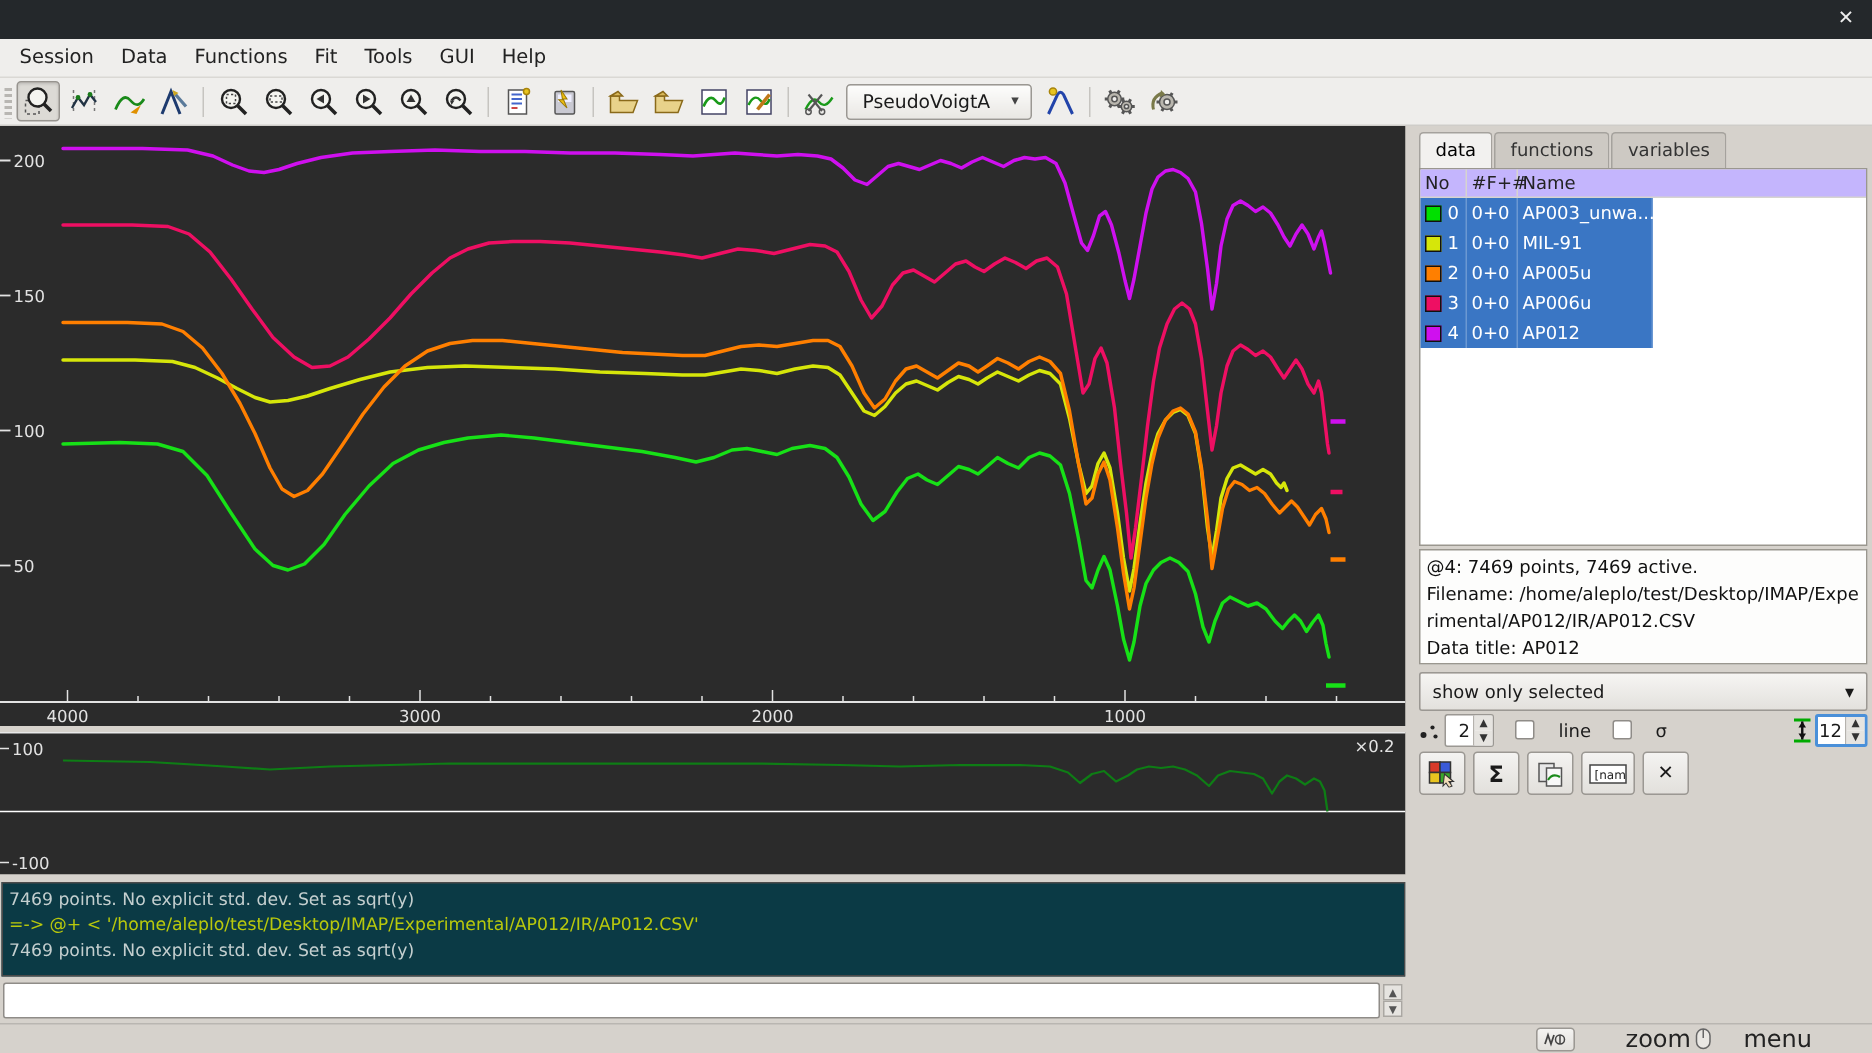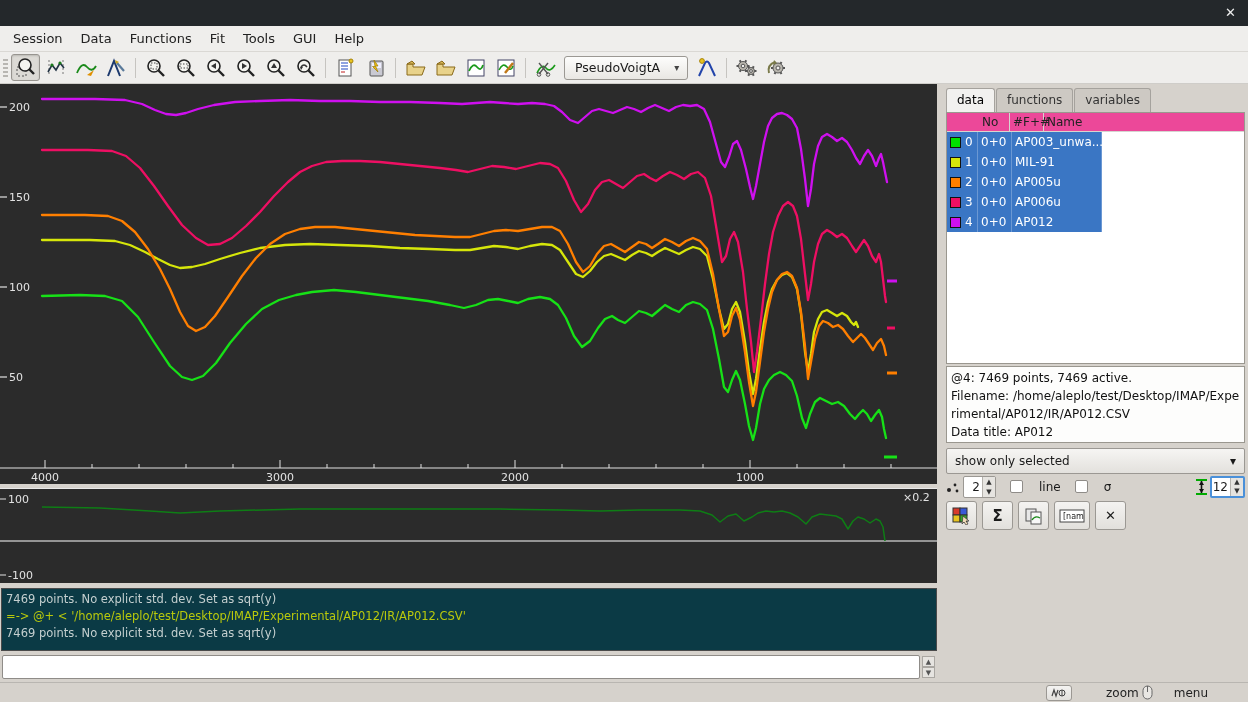"No" .dt-head { background: #ec4899 -> #c4b5fd; padding-left: 32px -> none }
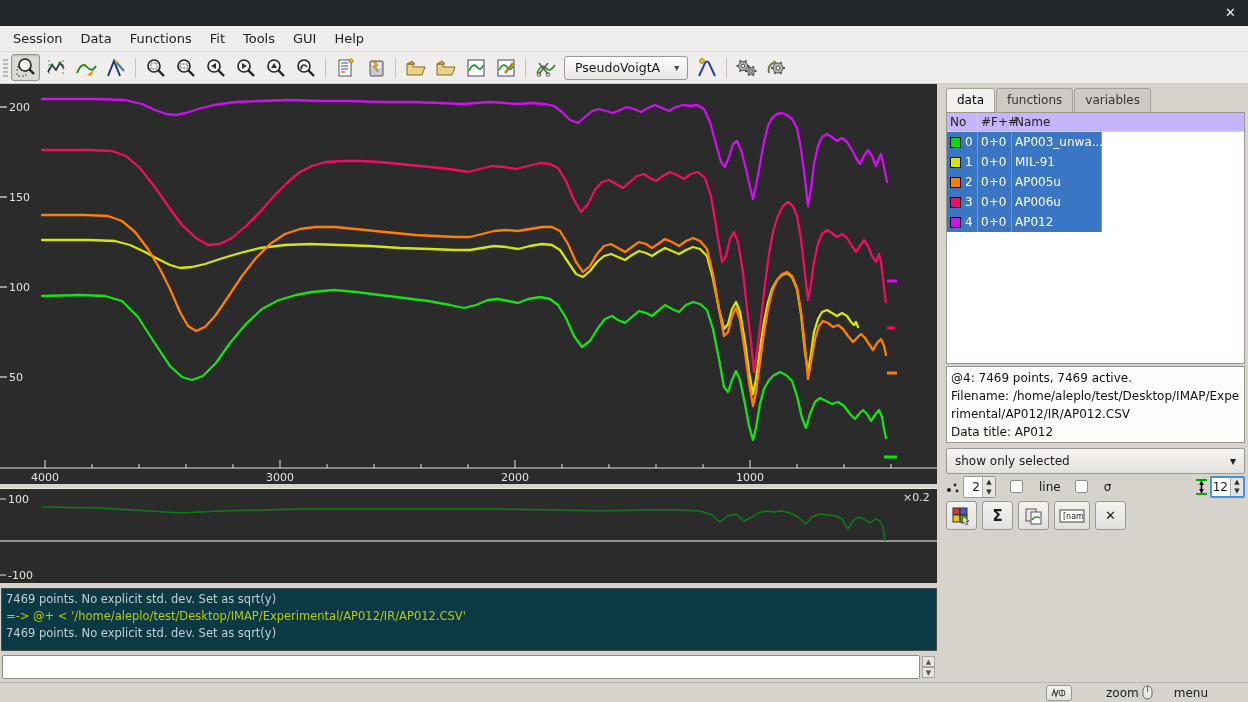"zoom" .statusbar { font-size: 12px -> 16px }
